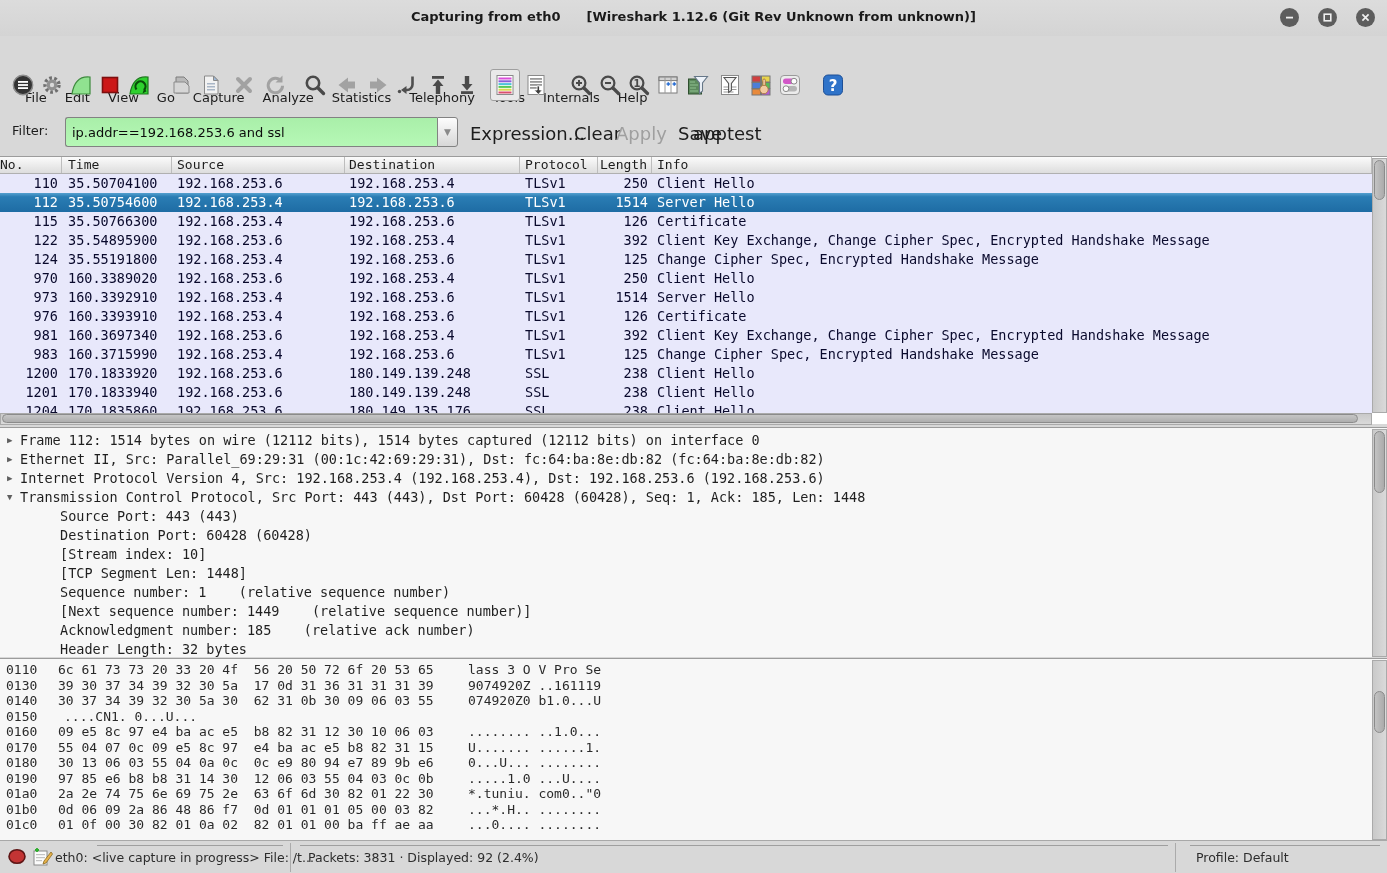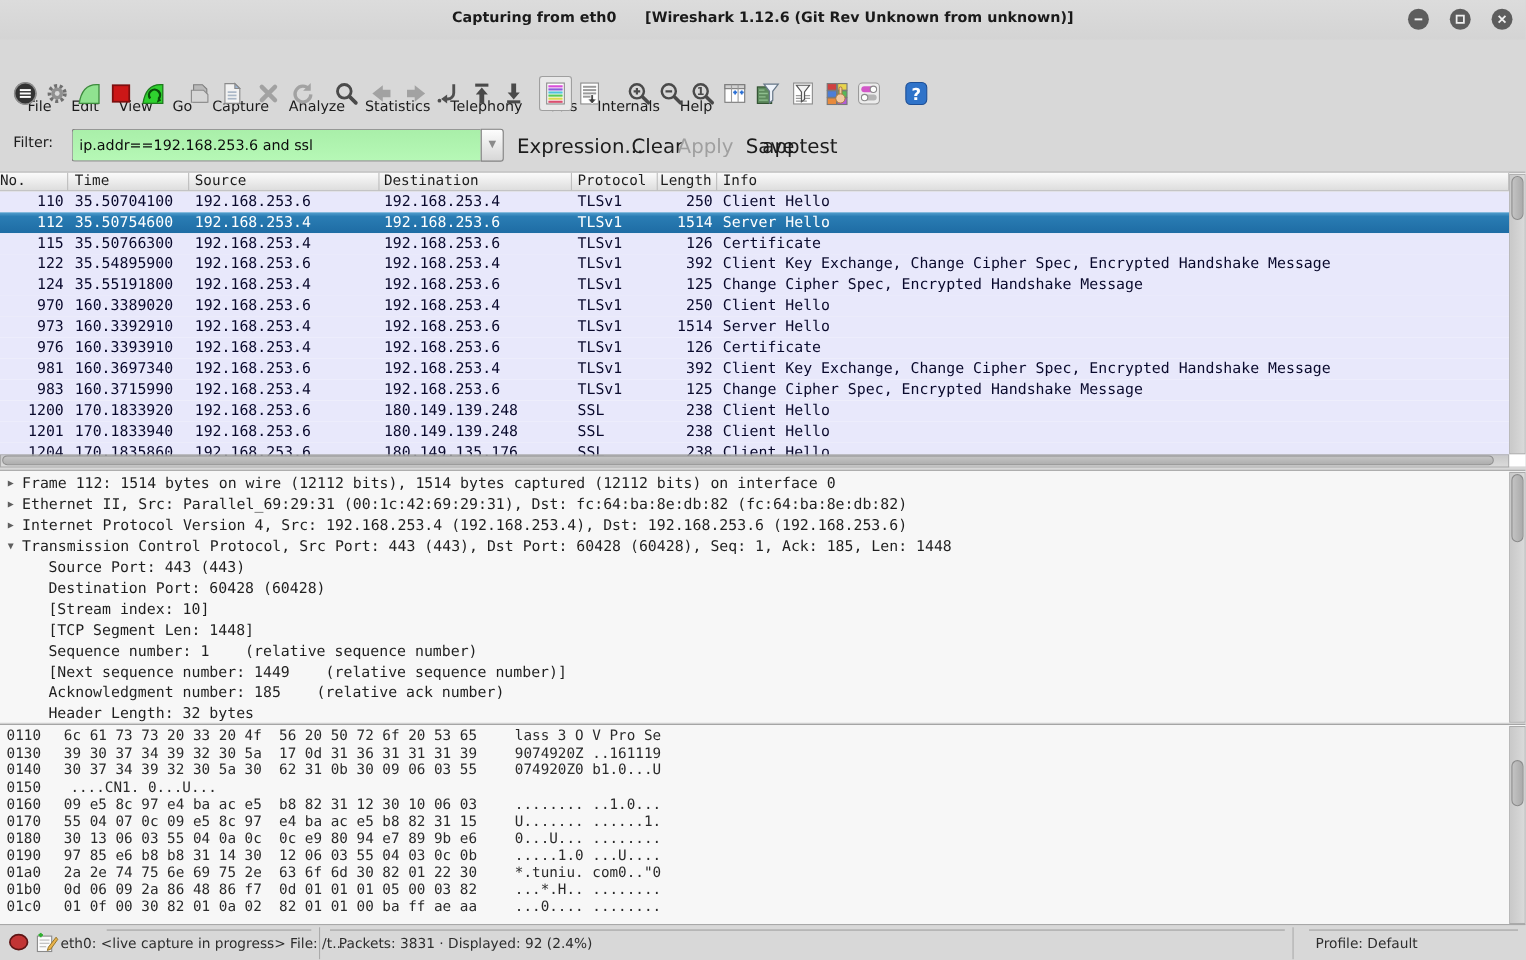"Source Port: 443 (443)" .det-text.ind1 { left: 44px -> 60px }
